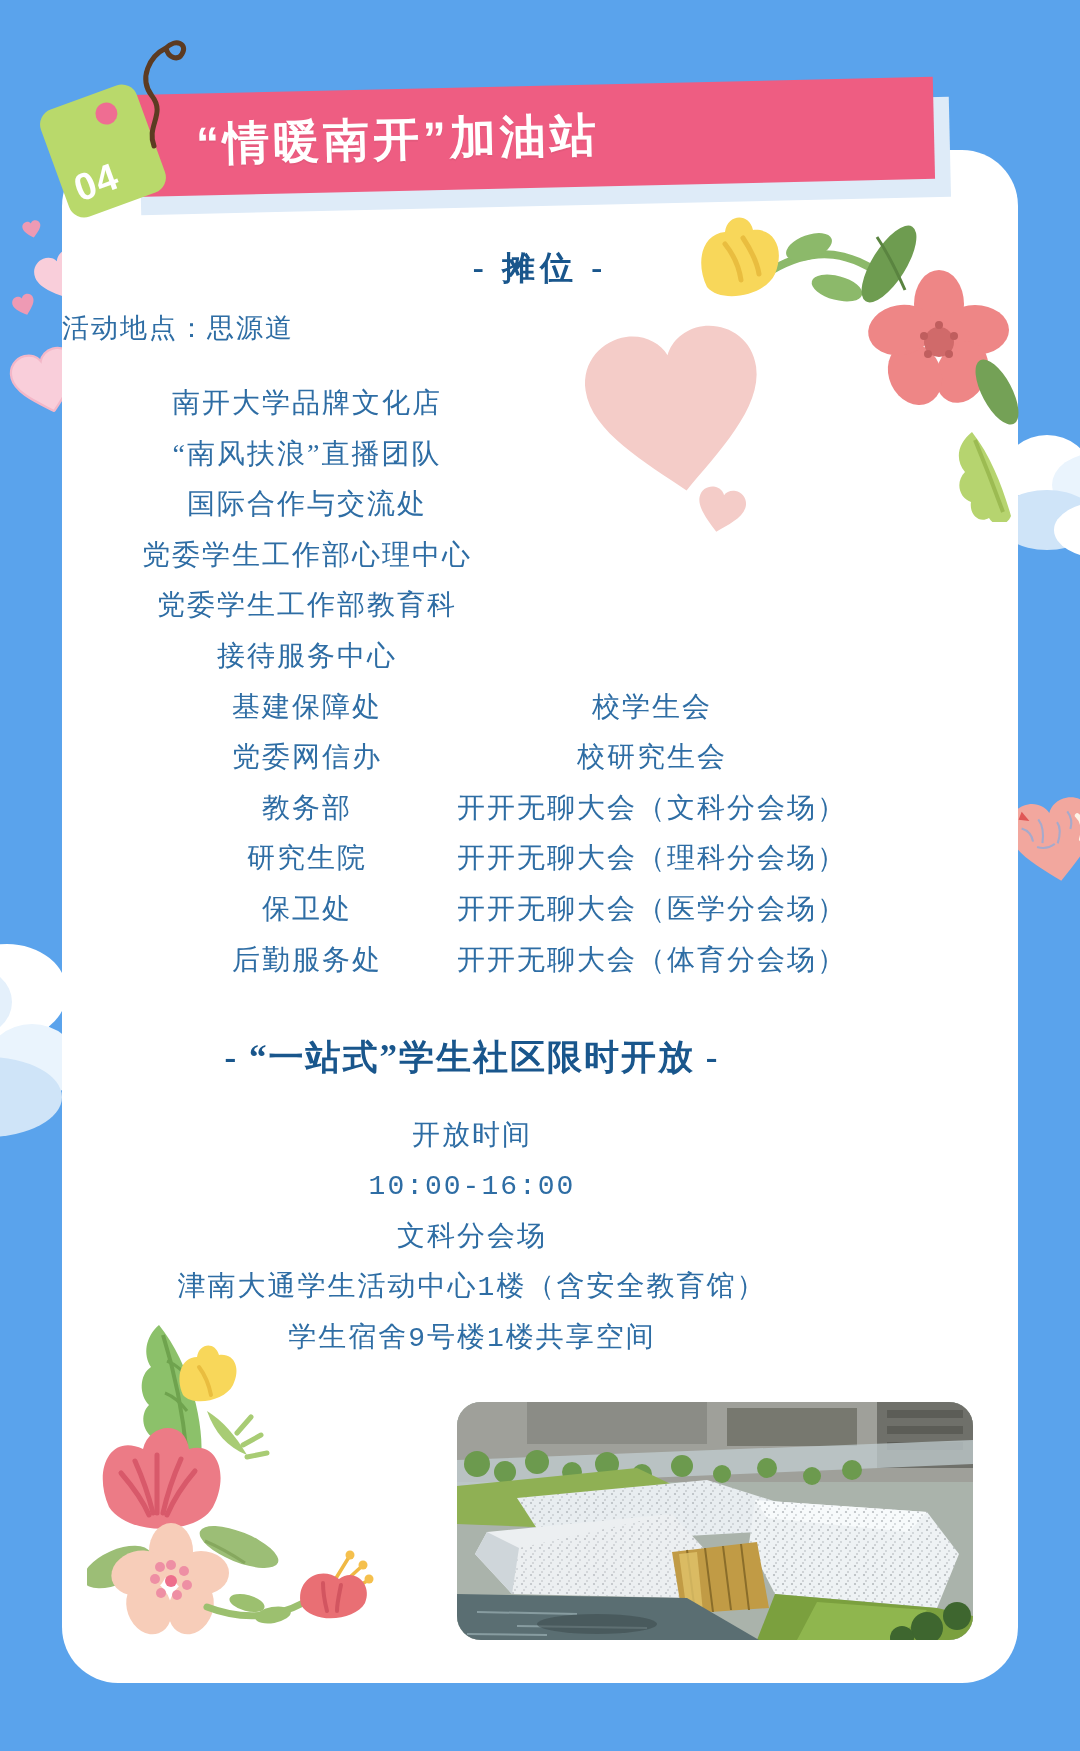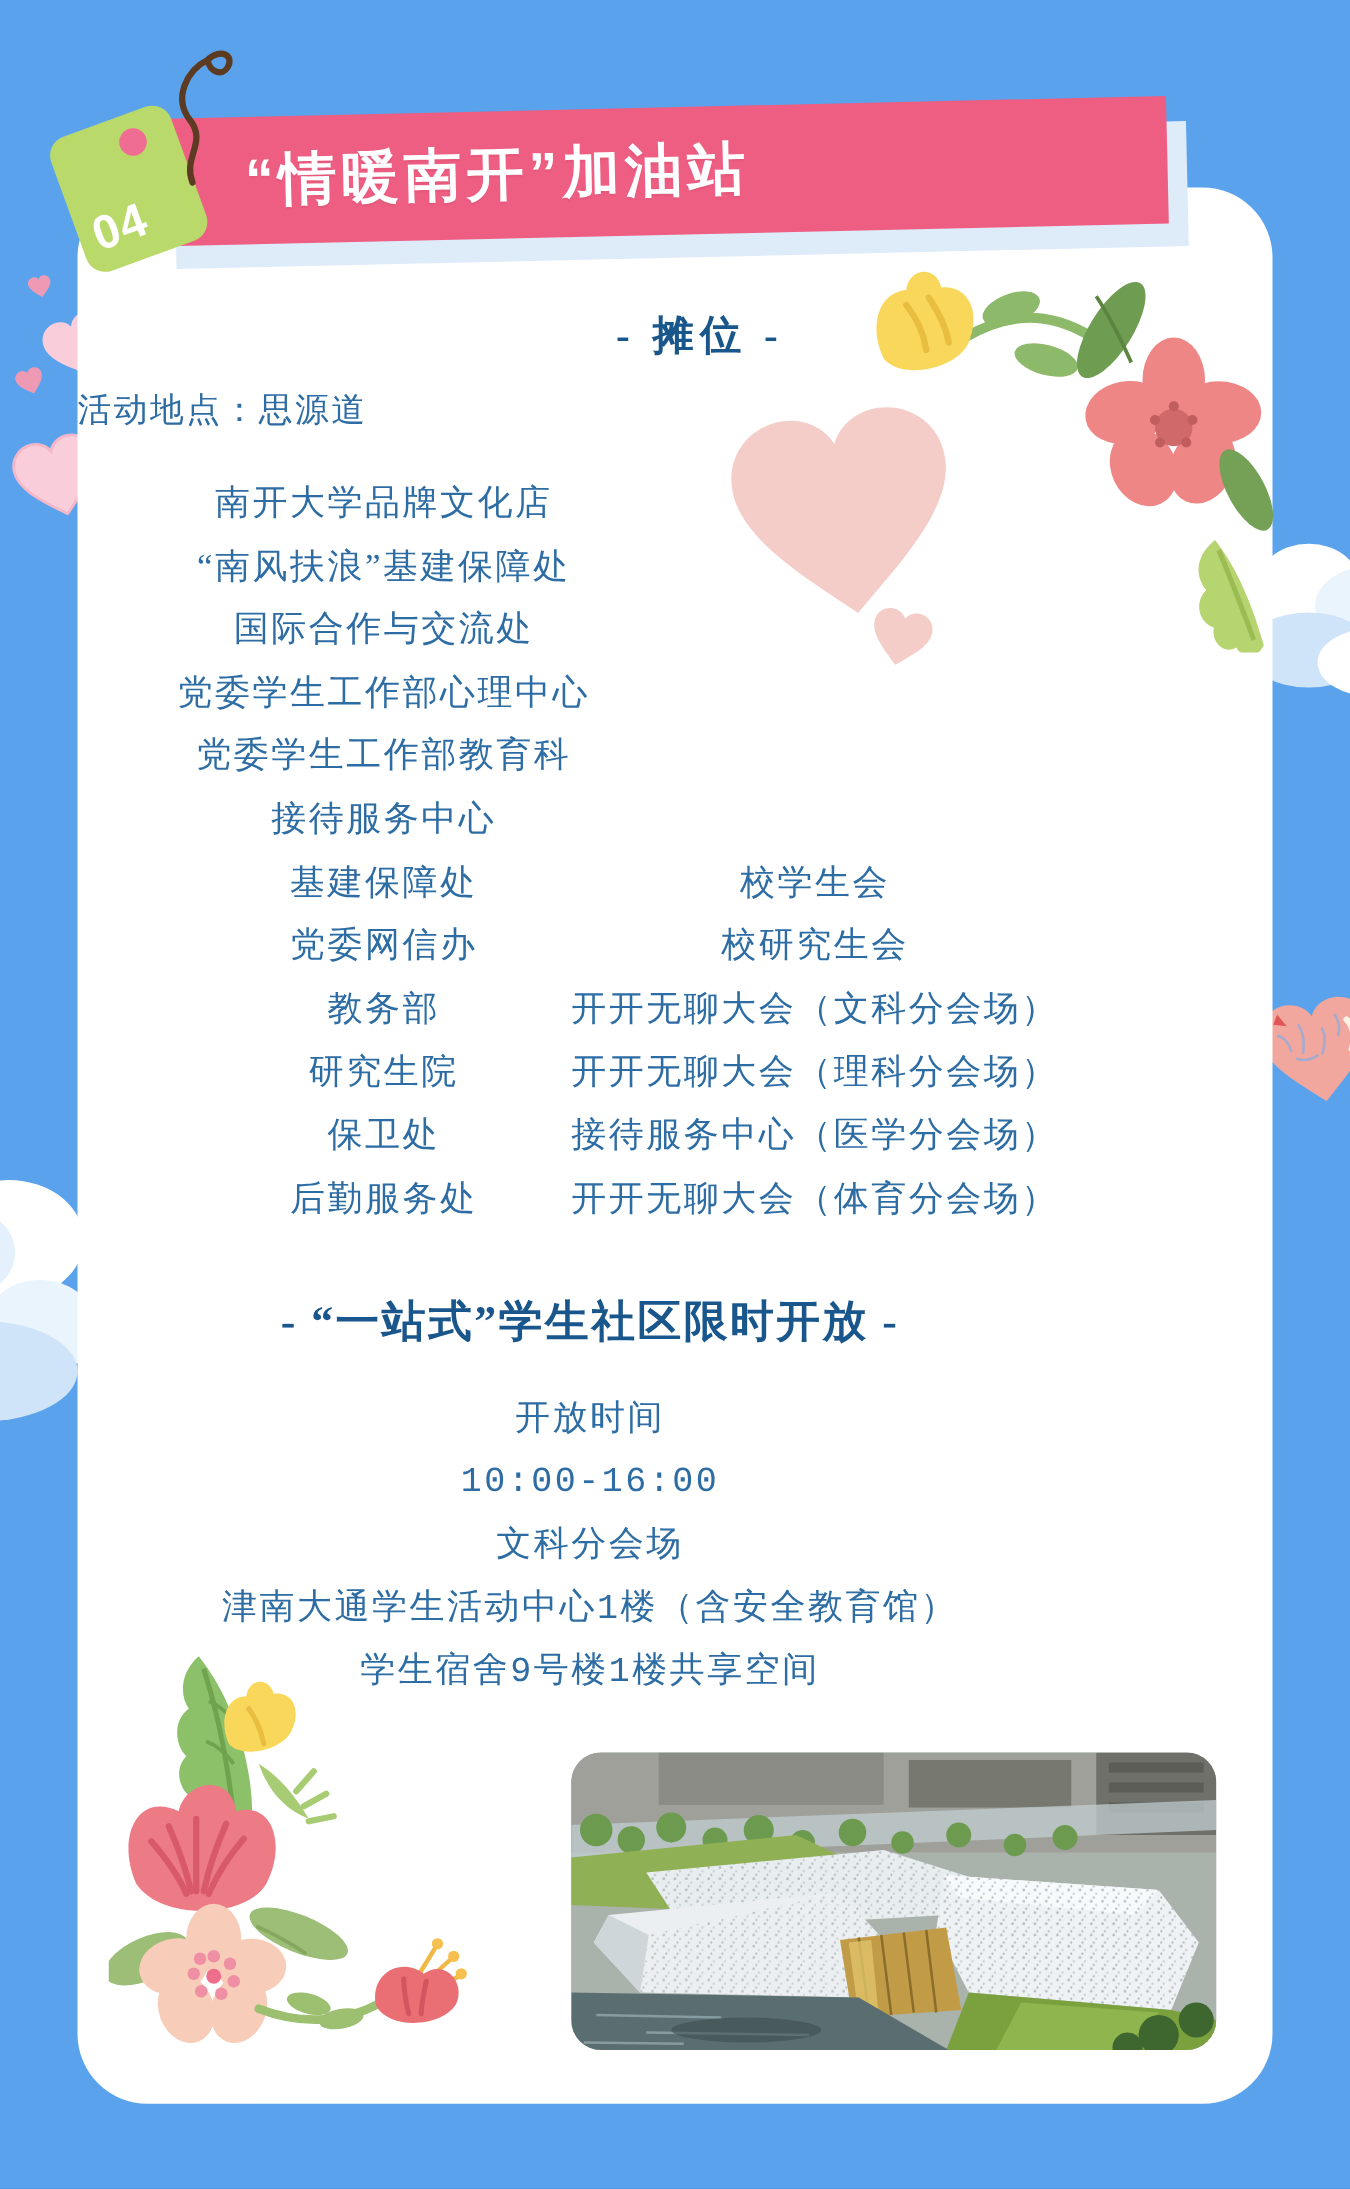"- 摊位 -" .s-heading { padding-left: 20px -> none }
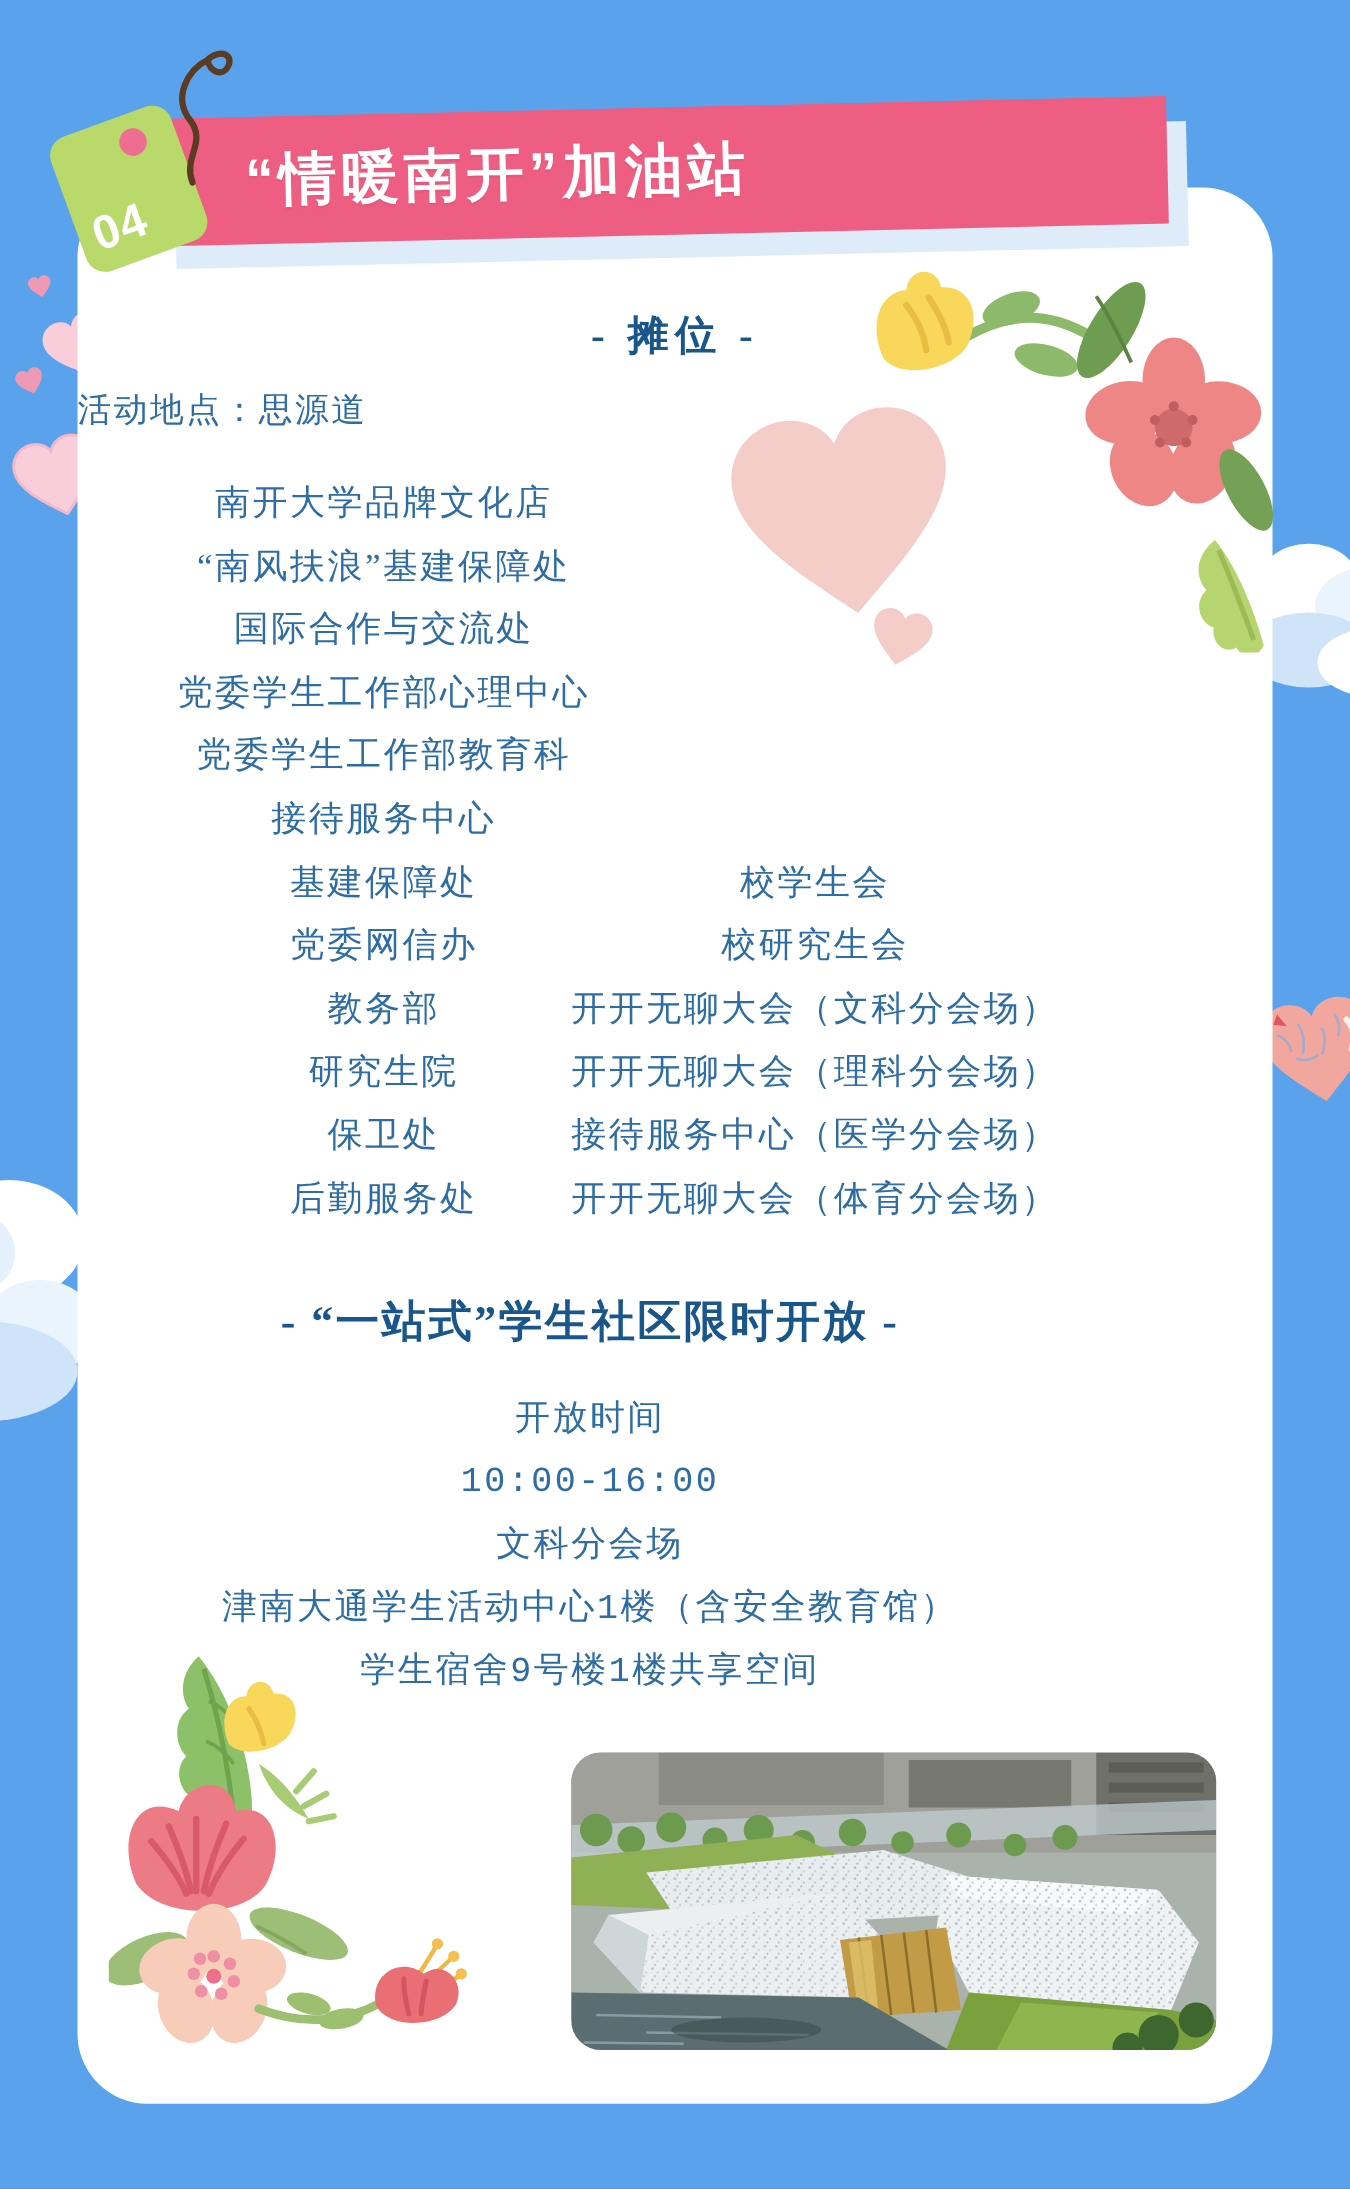"“南风扶浪”基建保障处" div.row { text: 基建保障处 -> 直播团队 }
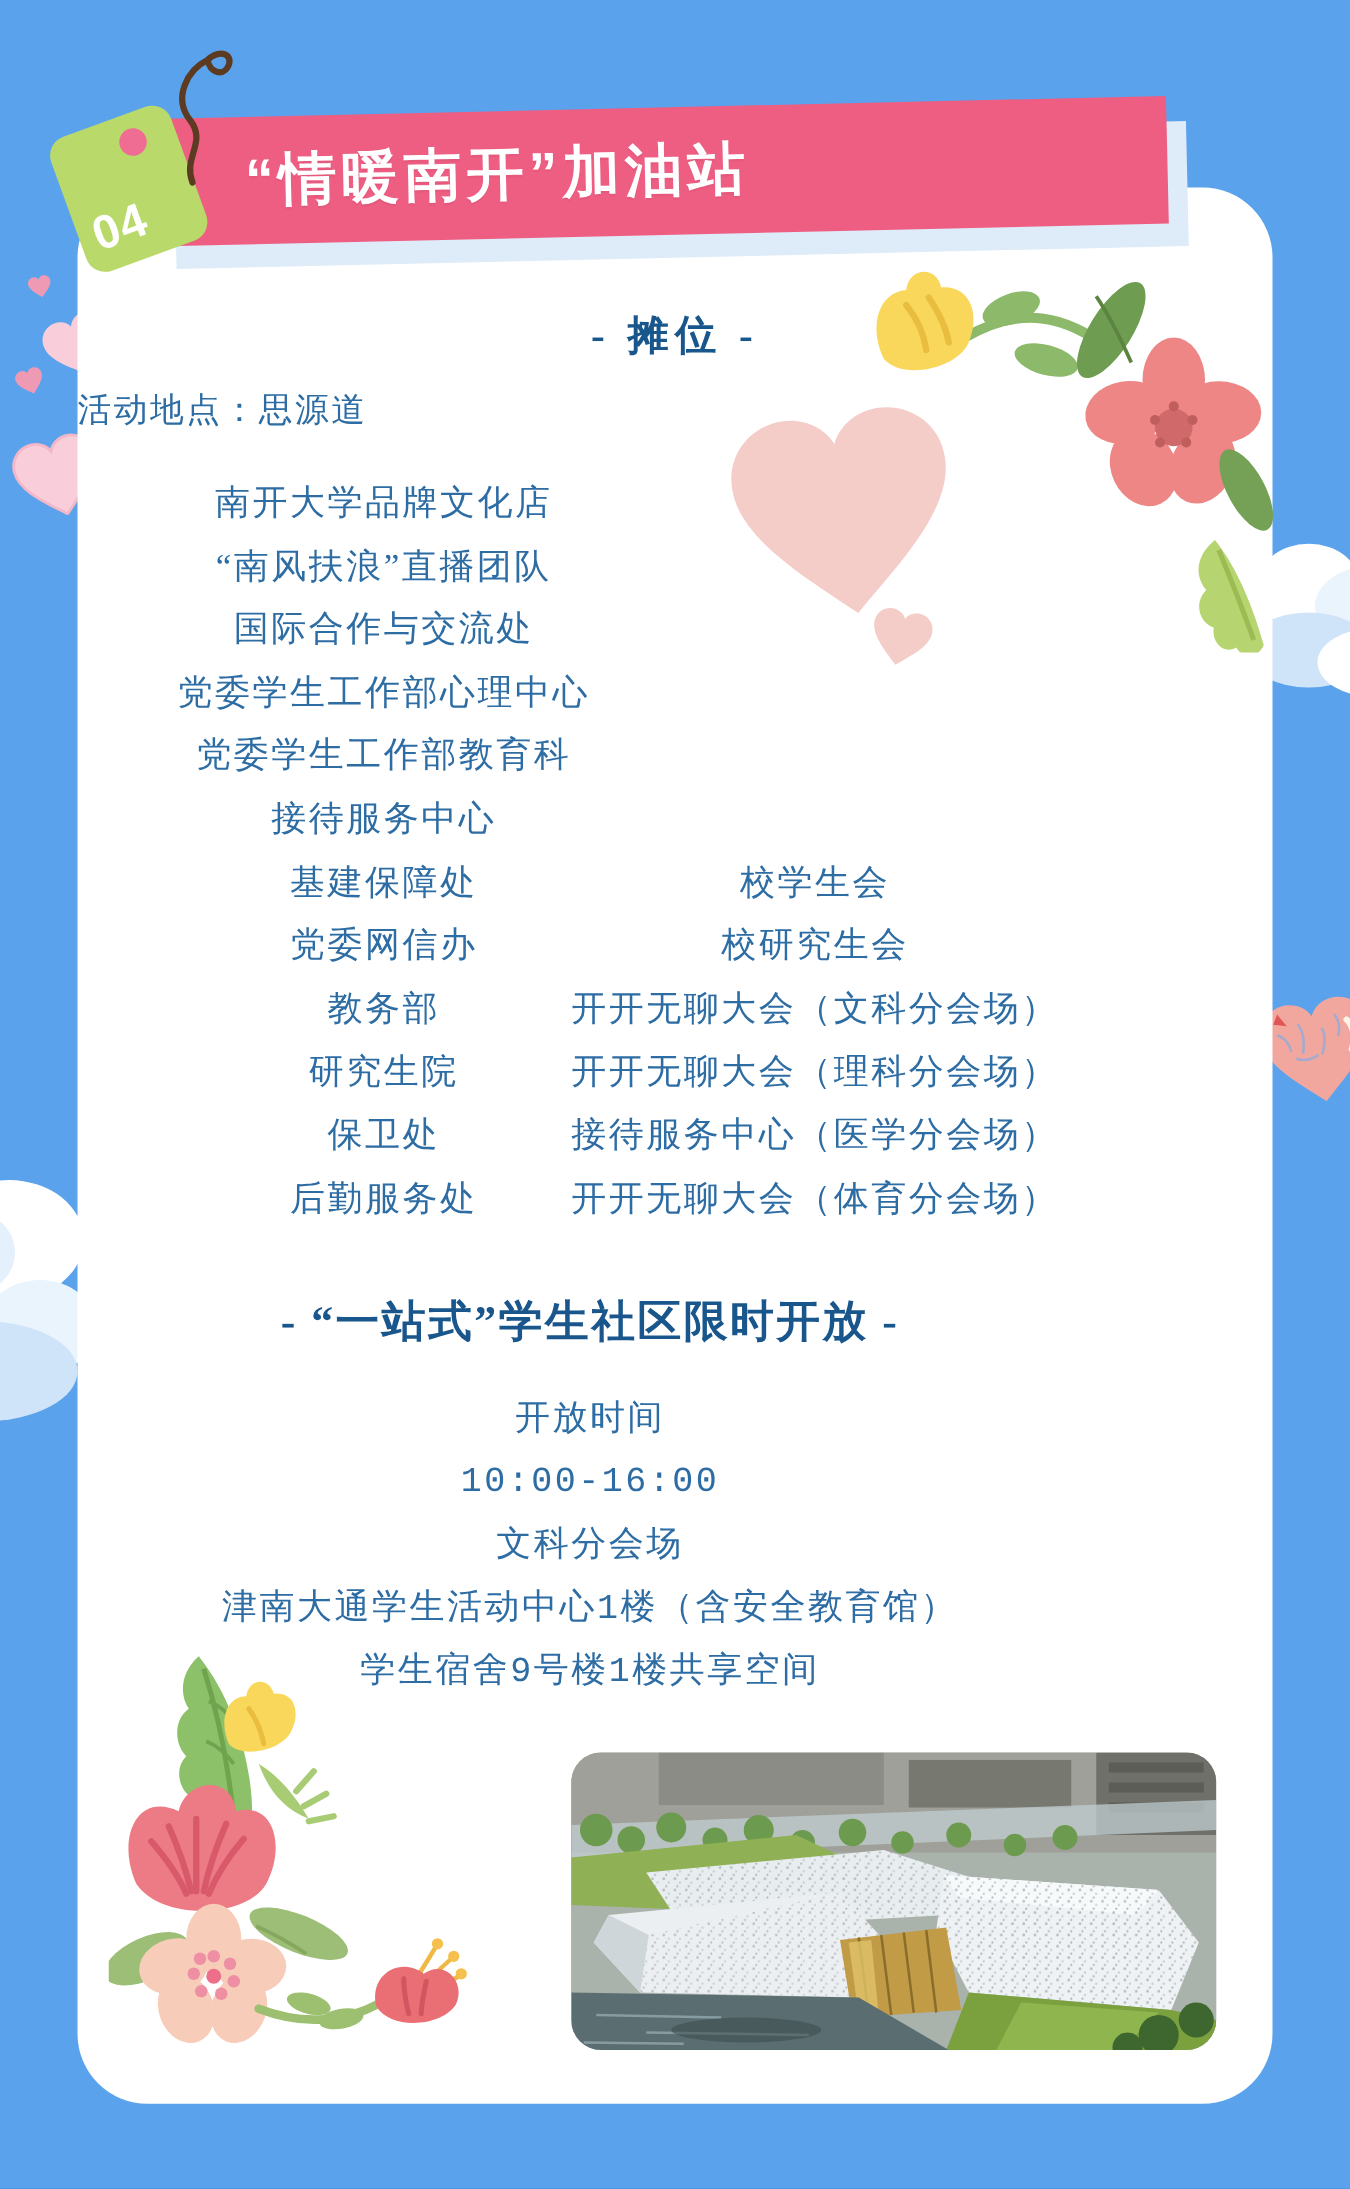"接待服务中心（医学分会场）" div.row { text: 接待服务中心 -> 开开无聊大会 }
